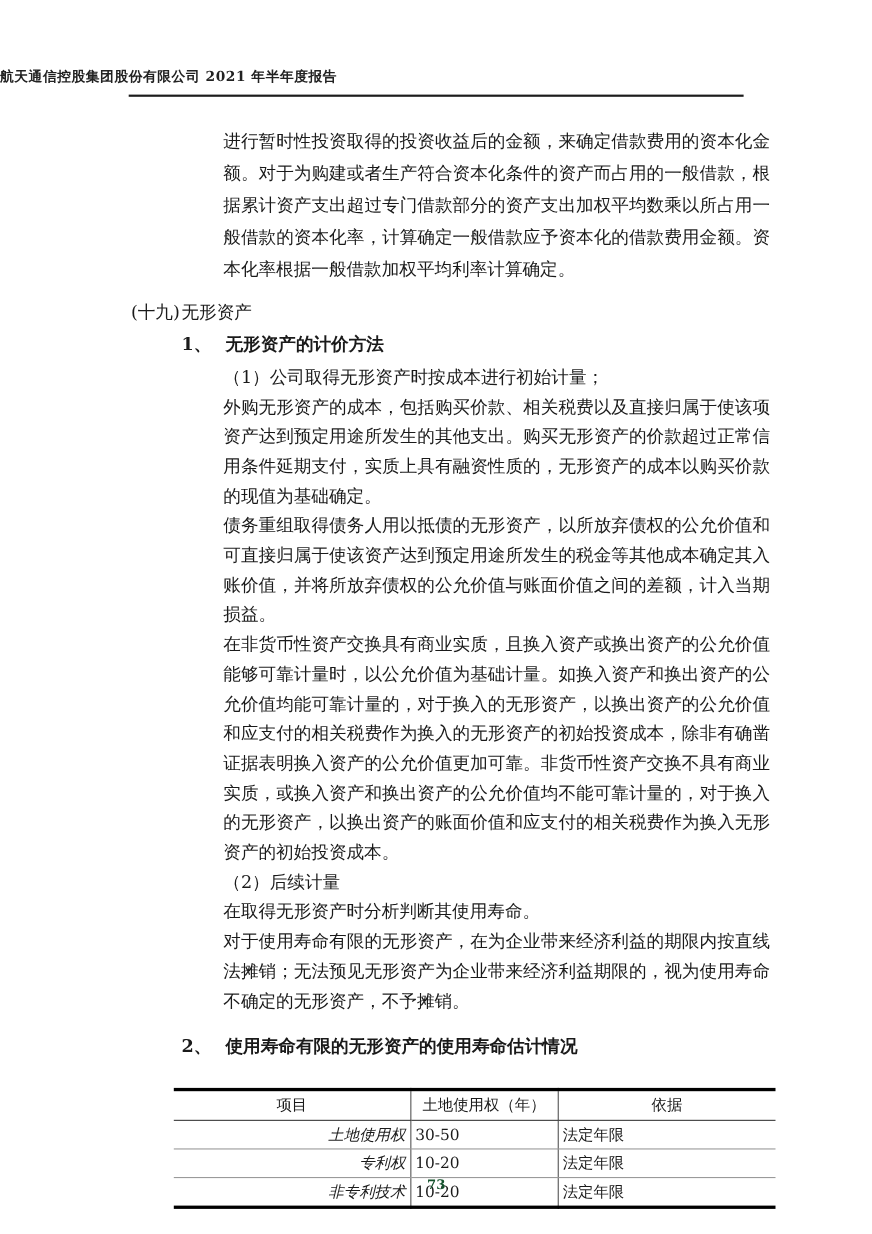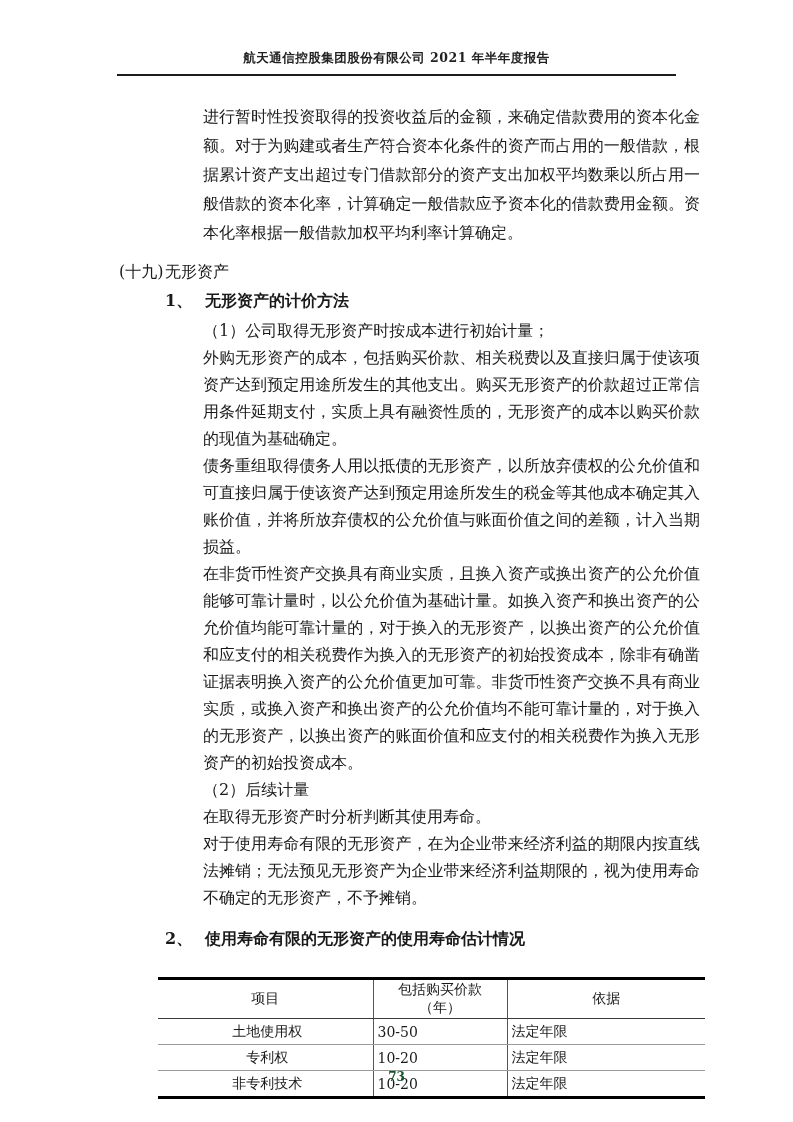"航天通信控股集团股份有限公司 2021 年半年度报告" .hdr { padding-top: 48px -> 60px; text-align: center -> left }
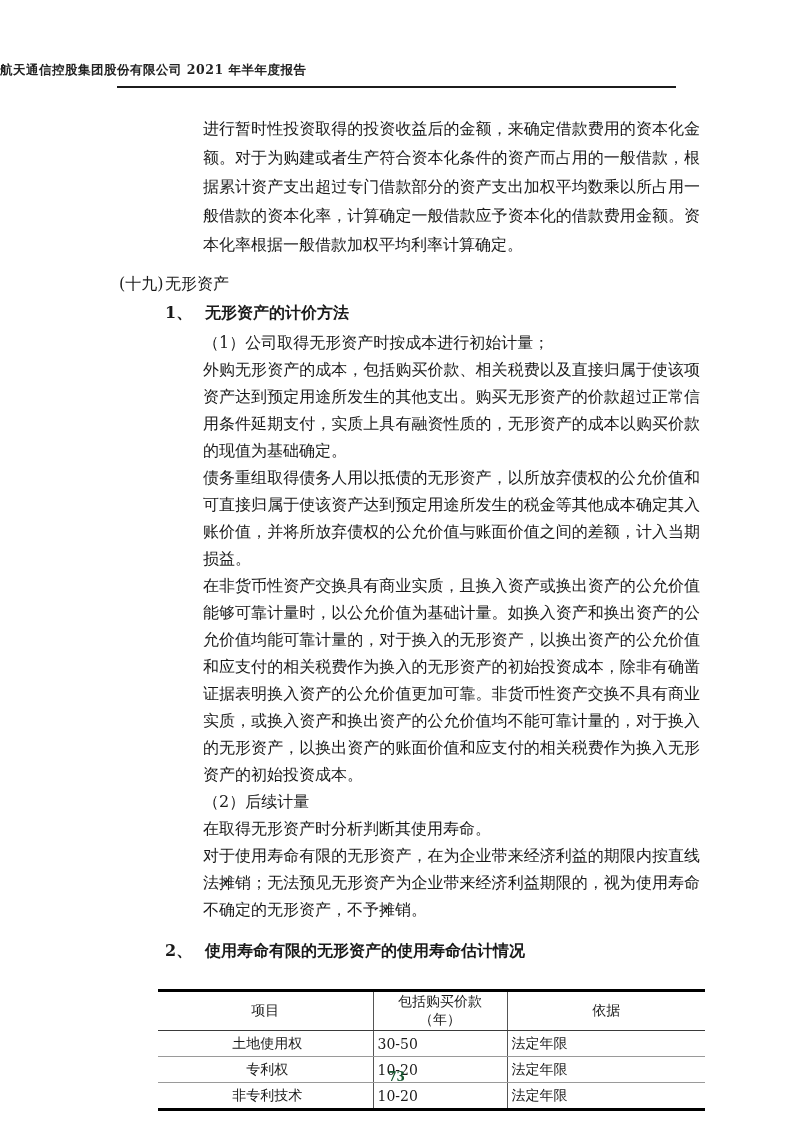"包括购买价款（年）" th { text: 包括购买价款 -> 土地使用权 }
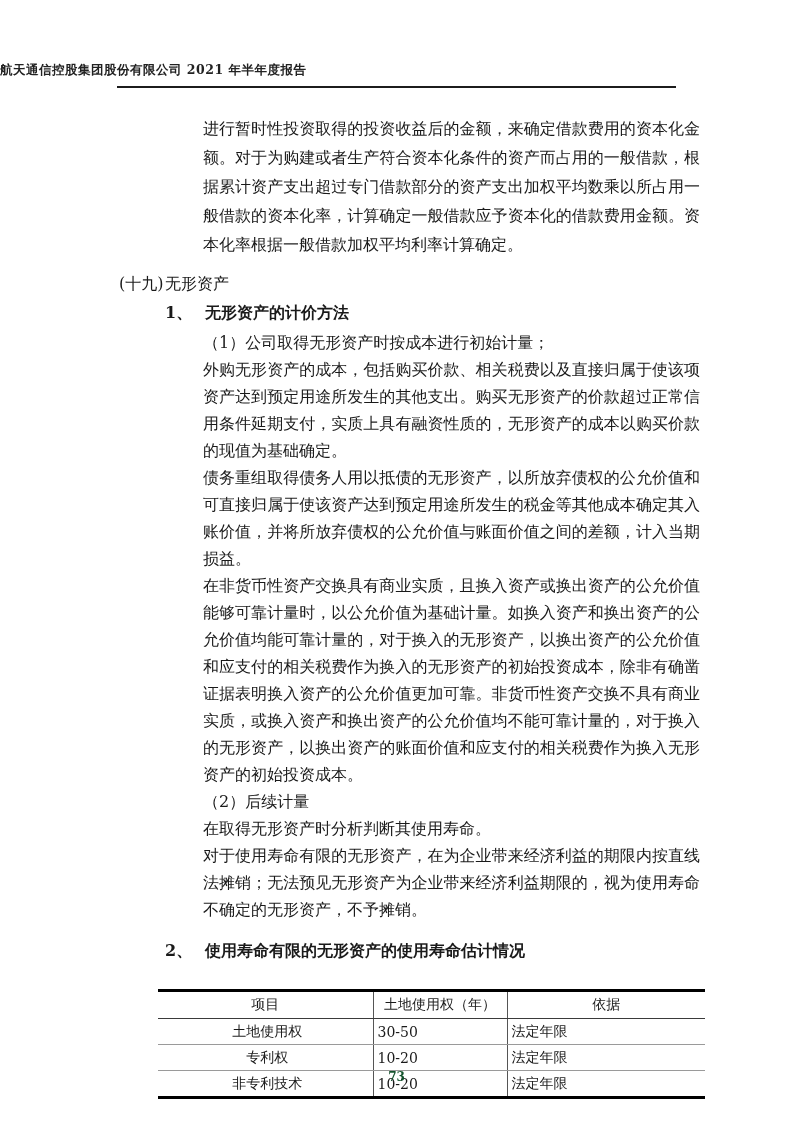"土地使用权" .tbl td:first-child { font-style: none -> italic; text-align: center -> right }
